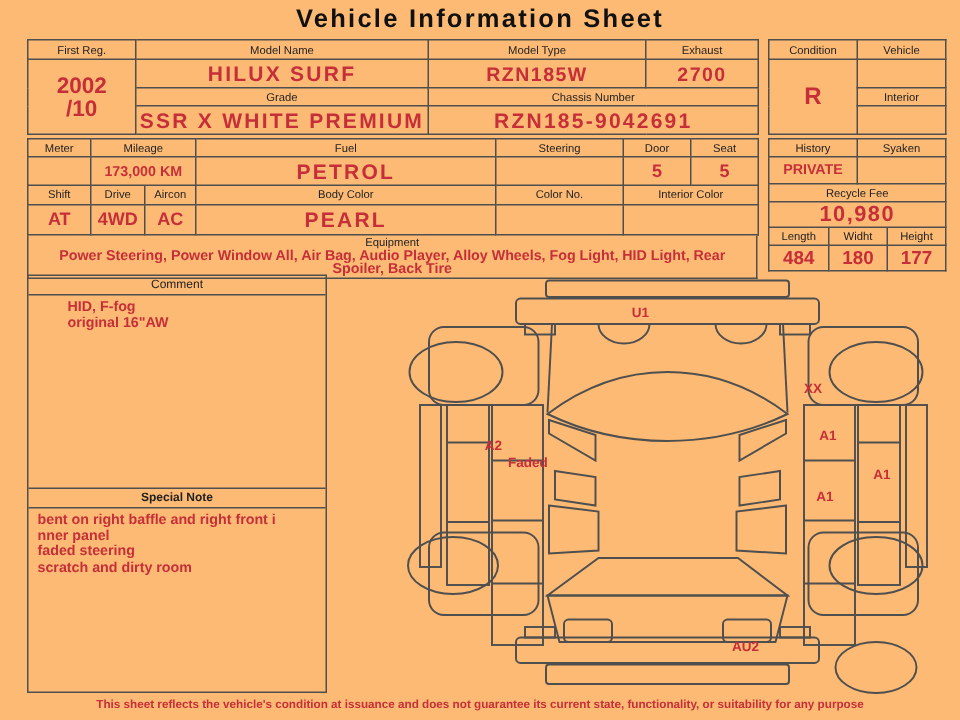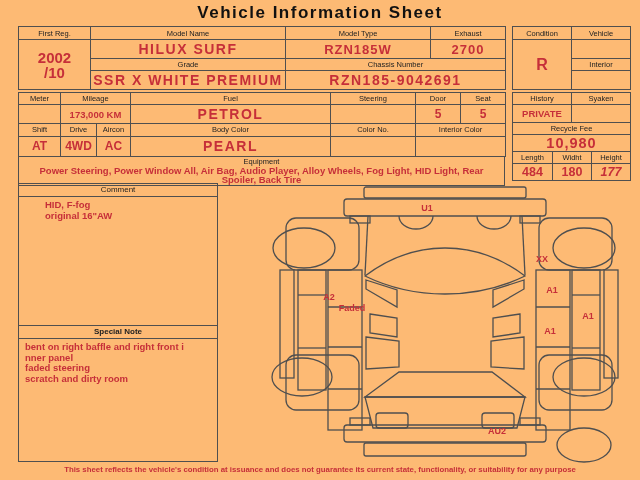"177" td.val { font-style: italic -> none }
